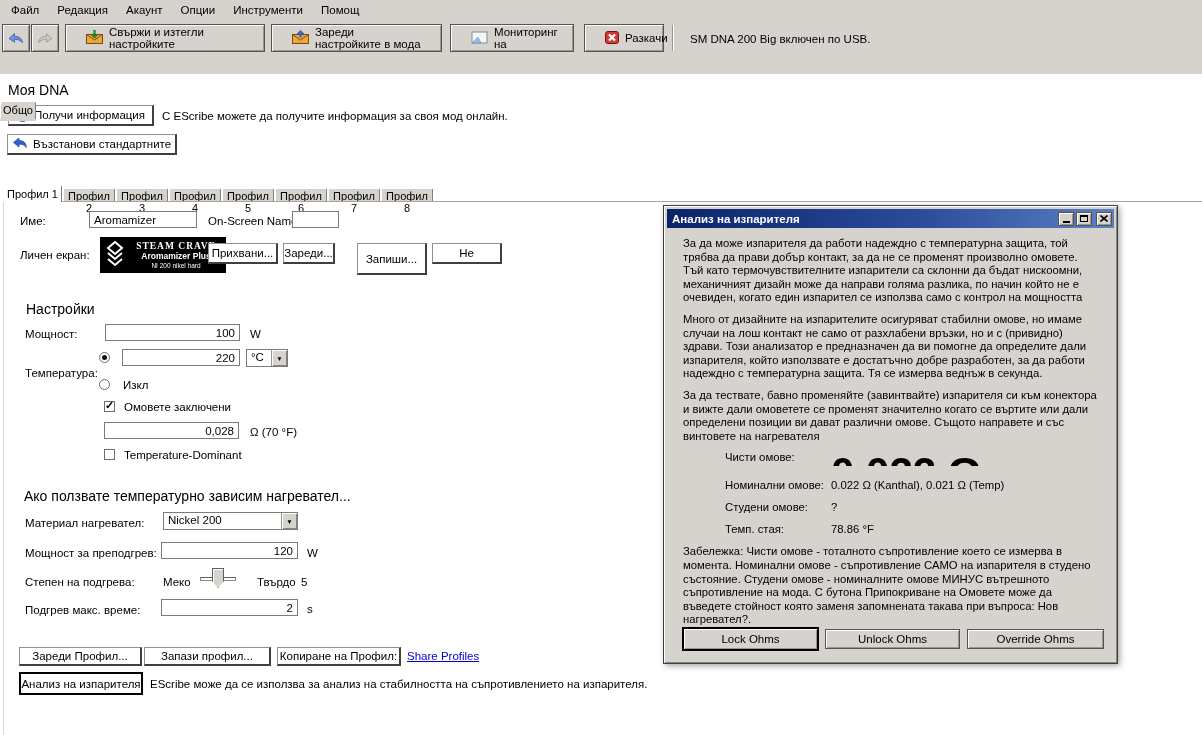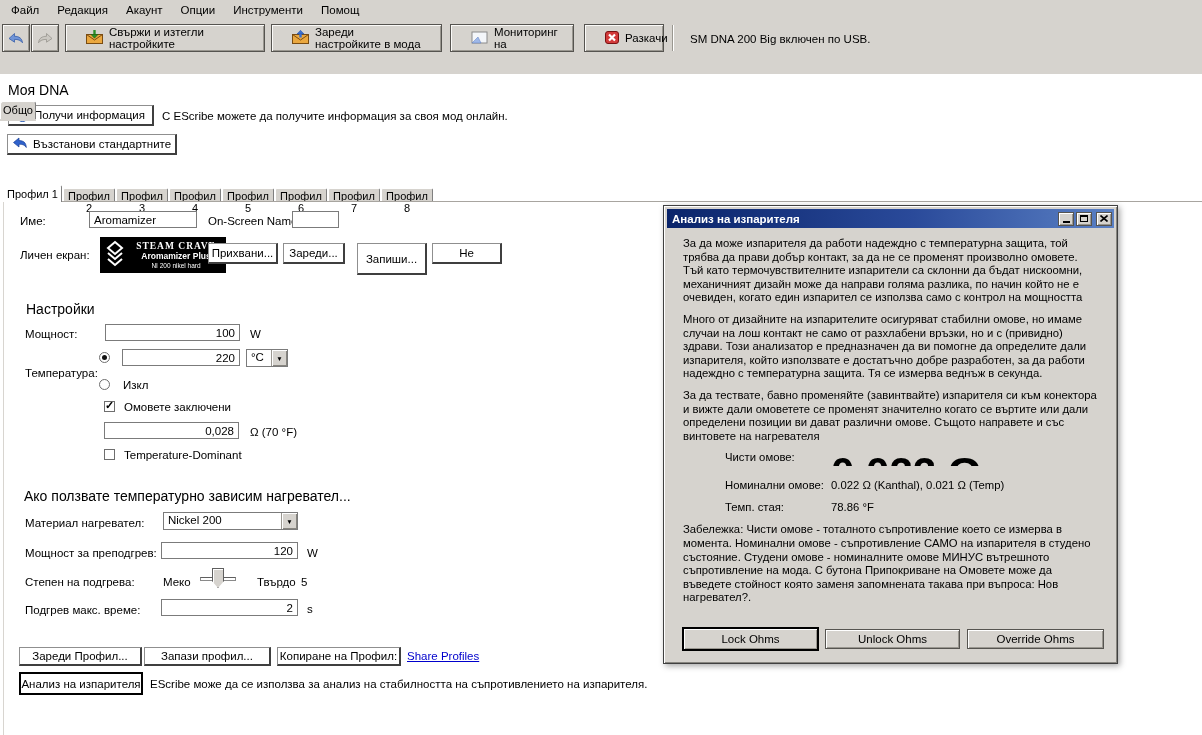"Зареди..." div.btnw { width: 62px -> 52px }
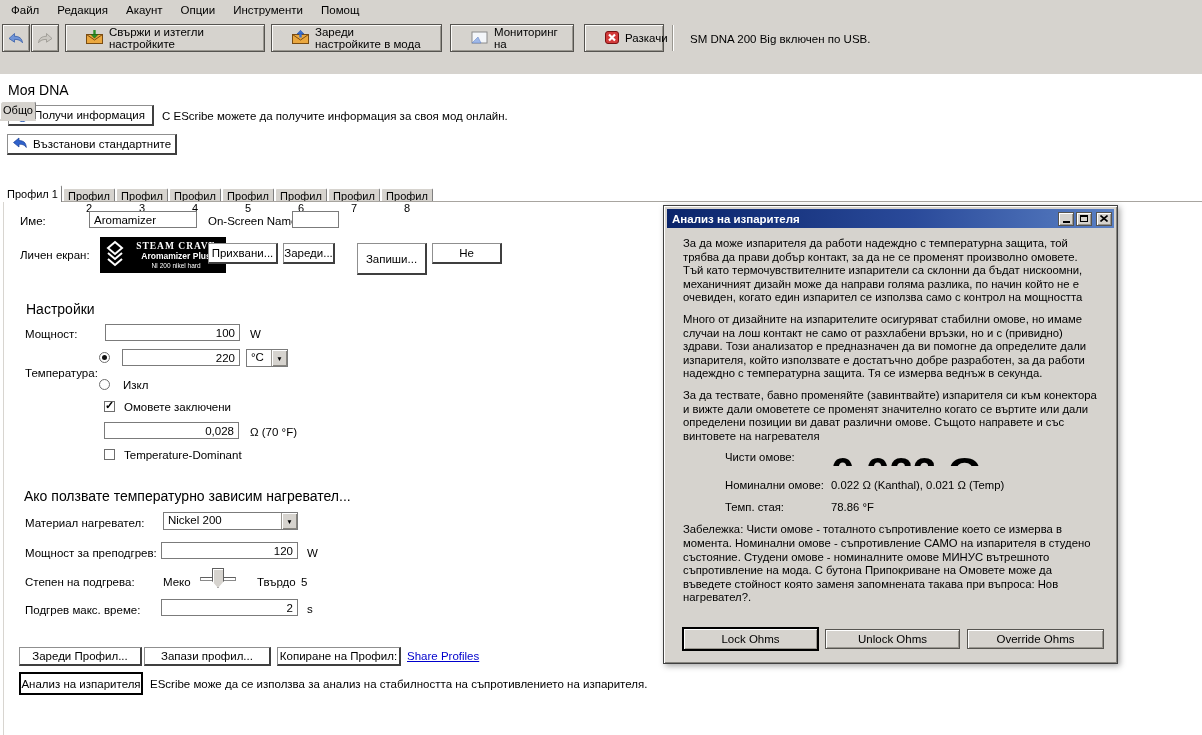"Студени омове:" div.vrow { html: none -> <div> <span>Студени омове:</span> <span>?</span> </div> }
